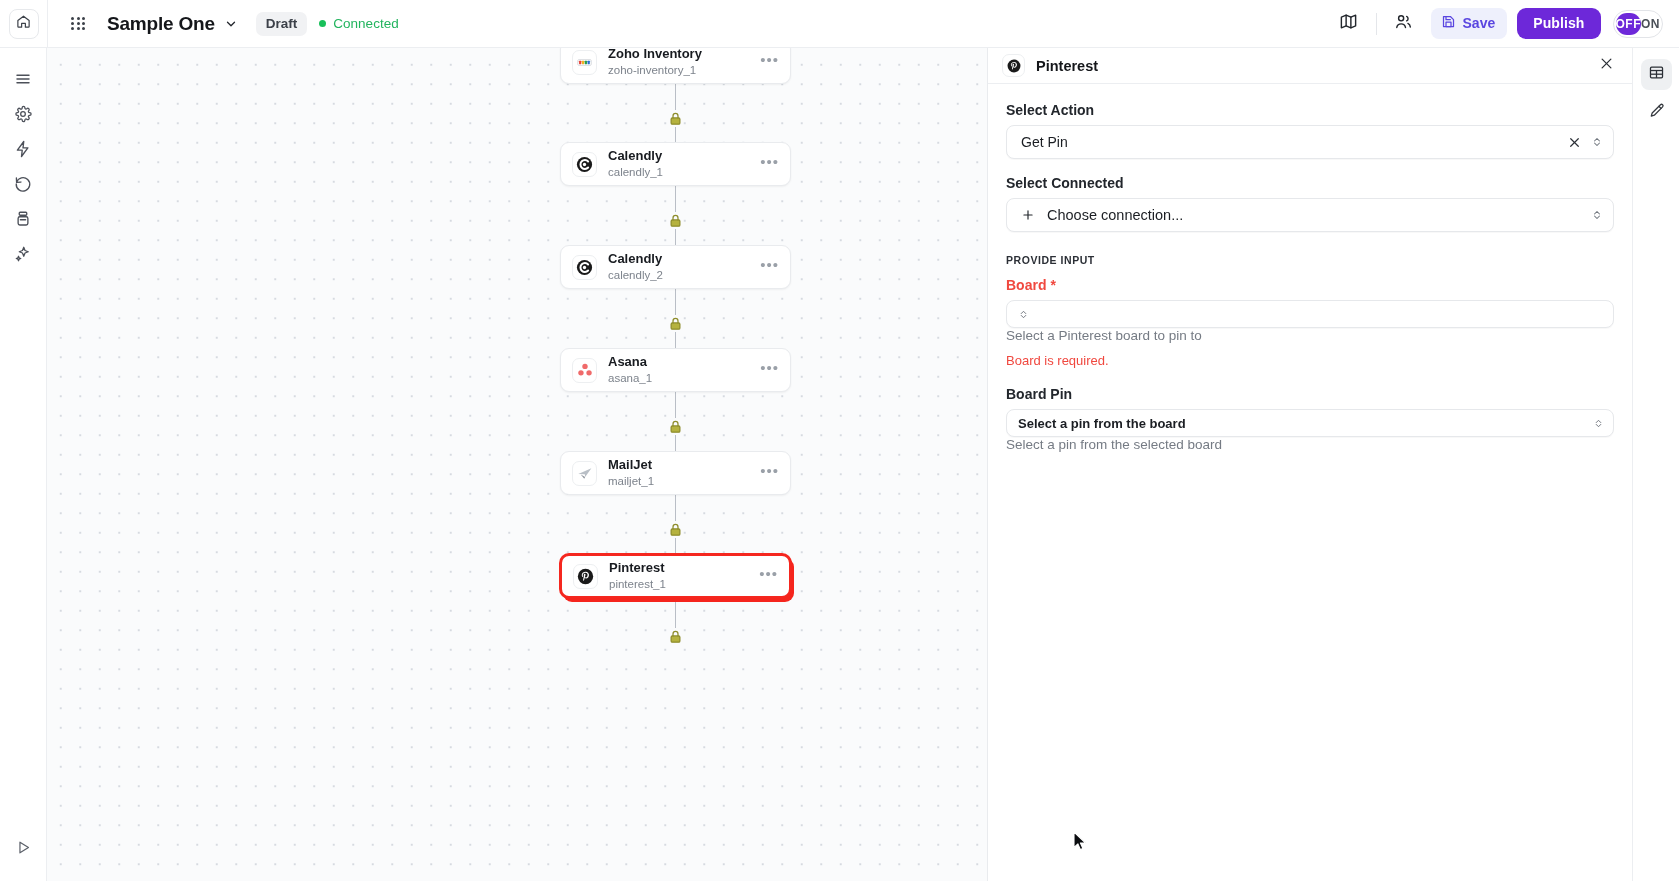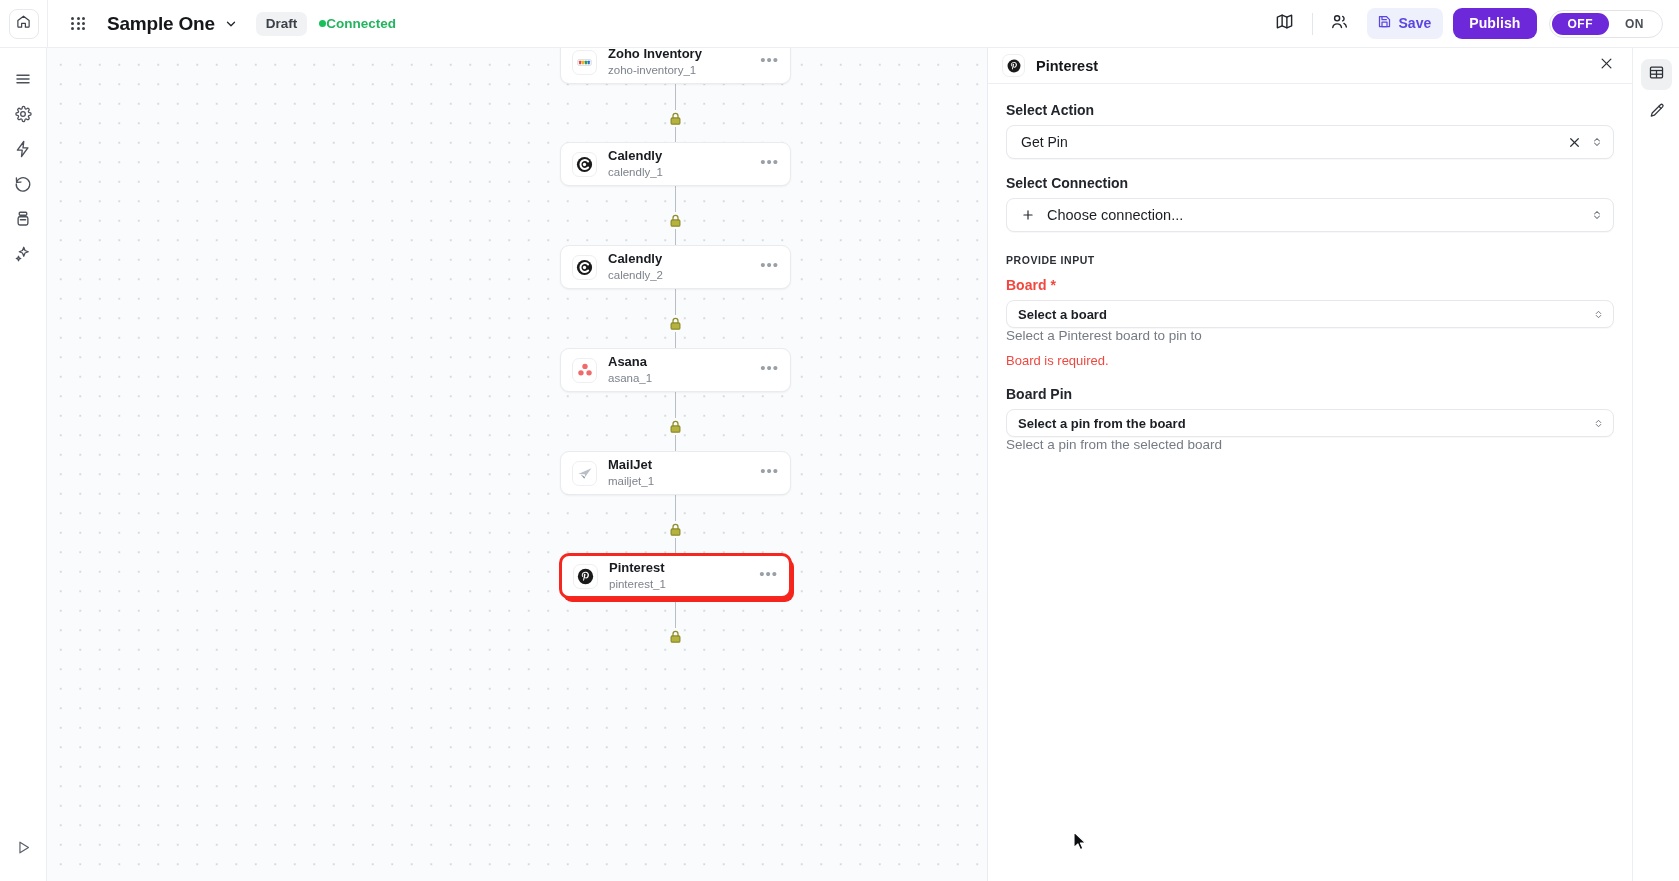"Connected" .conn-chip { font-weight: 700 -> 400; gap: none -> 7px }
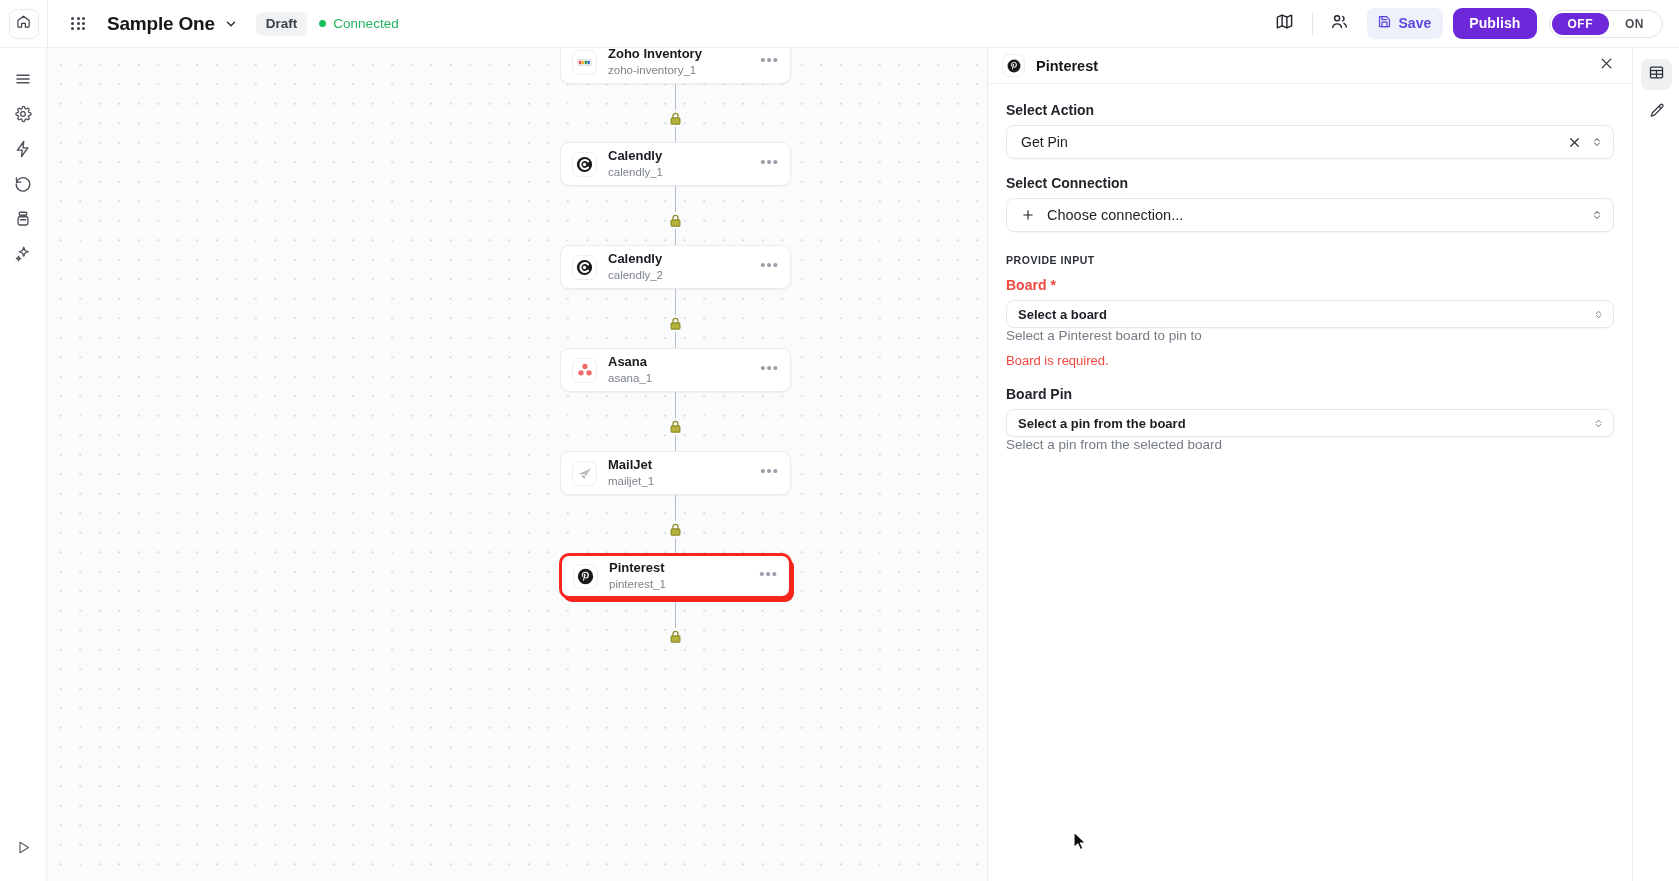"OFF" .onoff .seg { padding: 0 16px -> 0 0 }
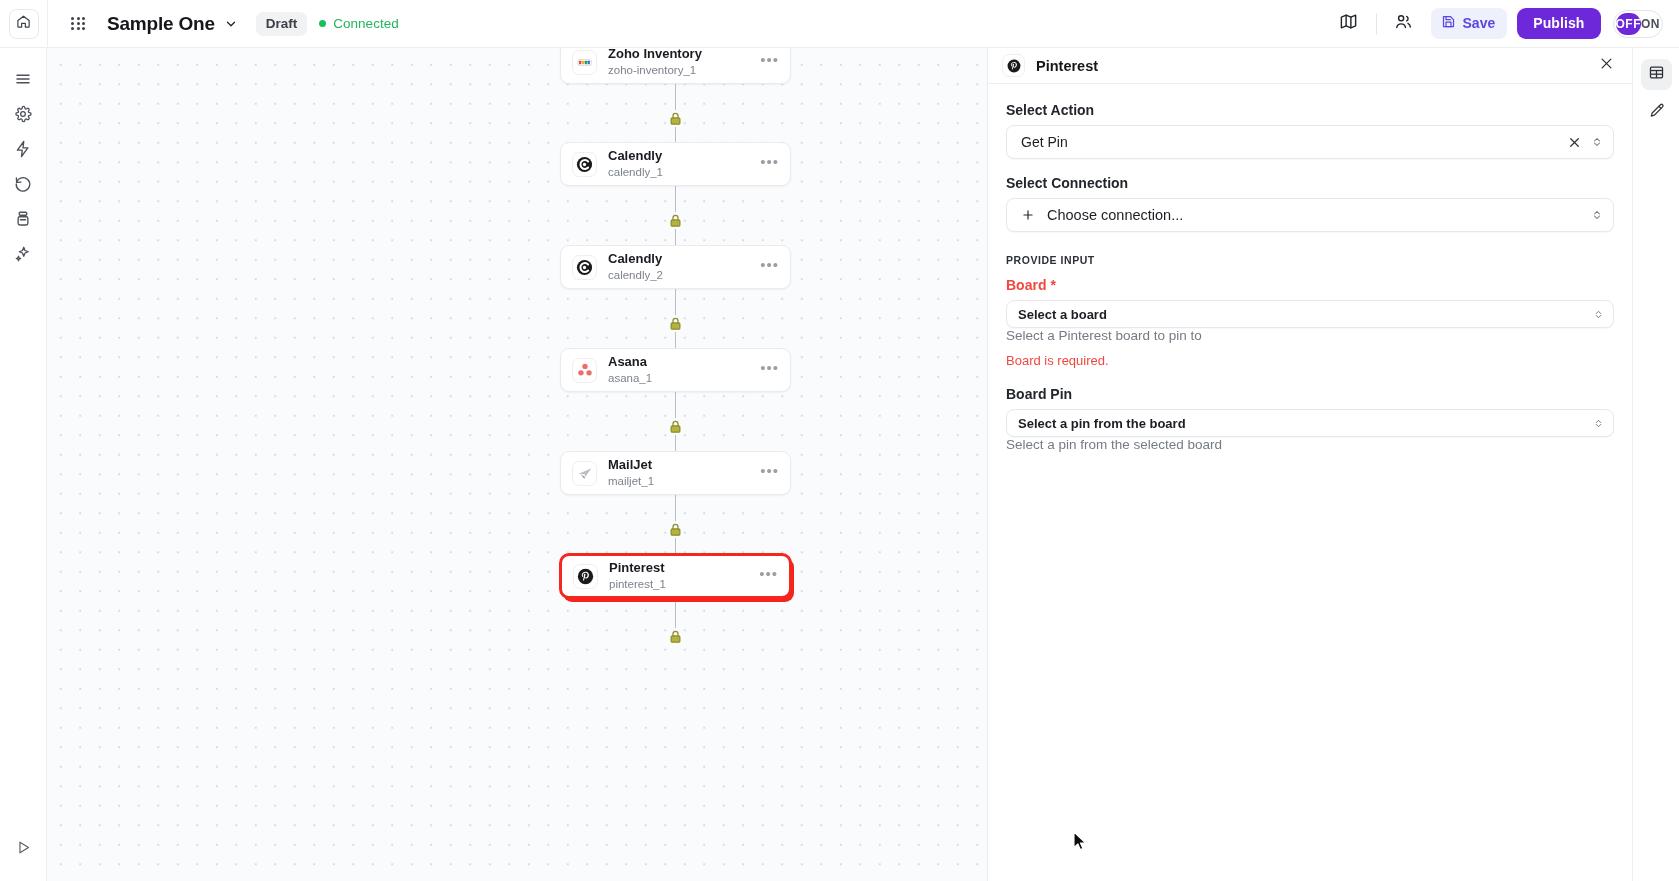"Select Connection" div.fld-label { text: Connection -> Connected }
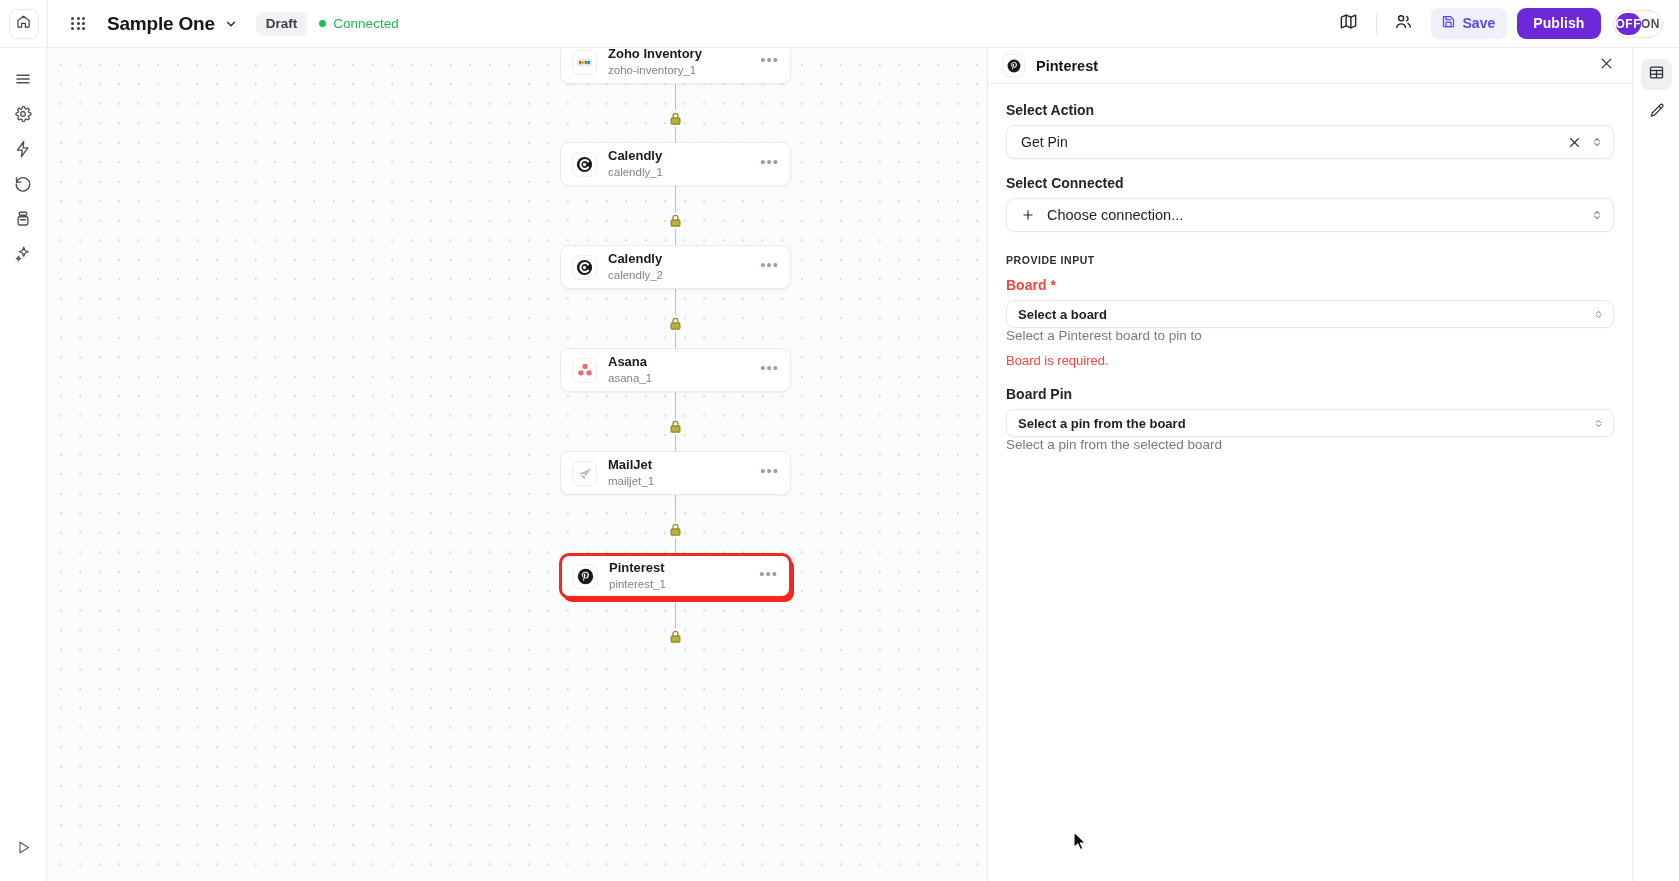"Select a board" span.val { html: <span>Select a board</span> -> none }
